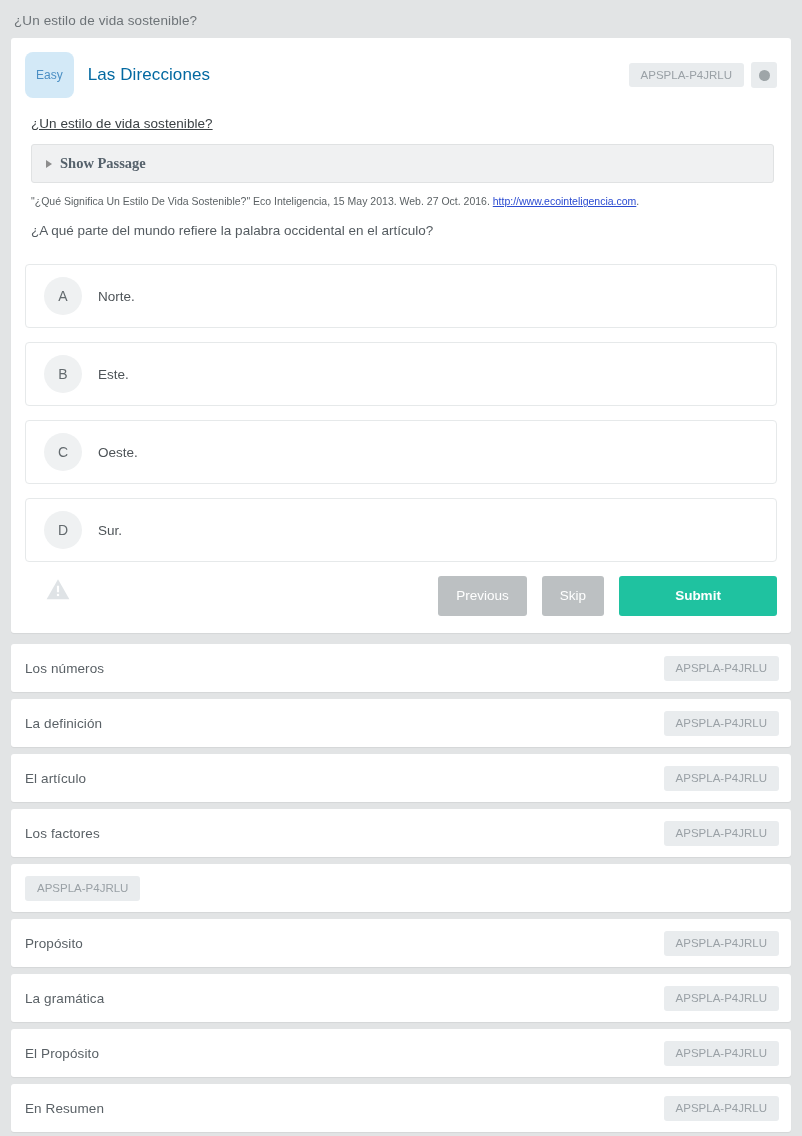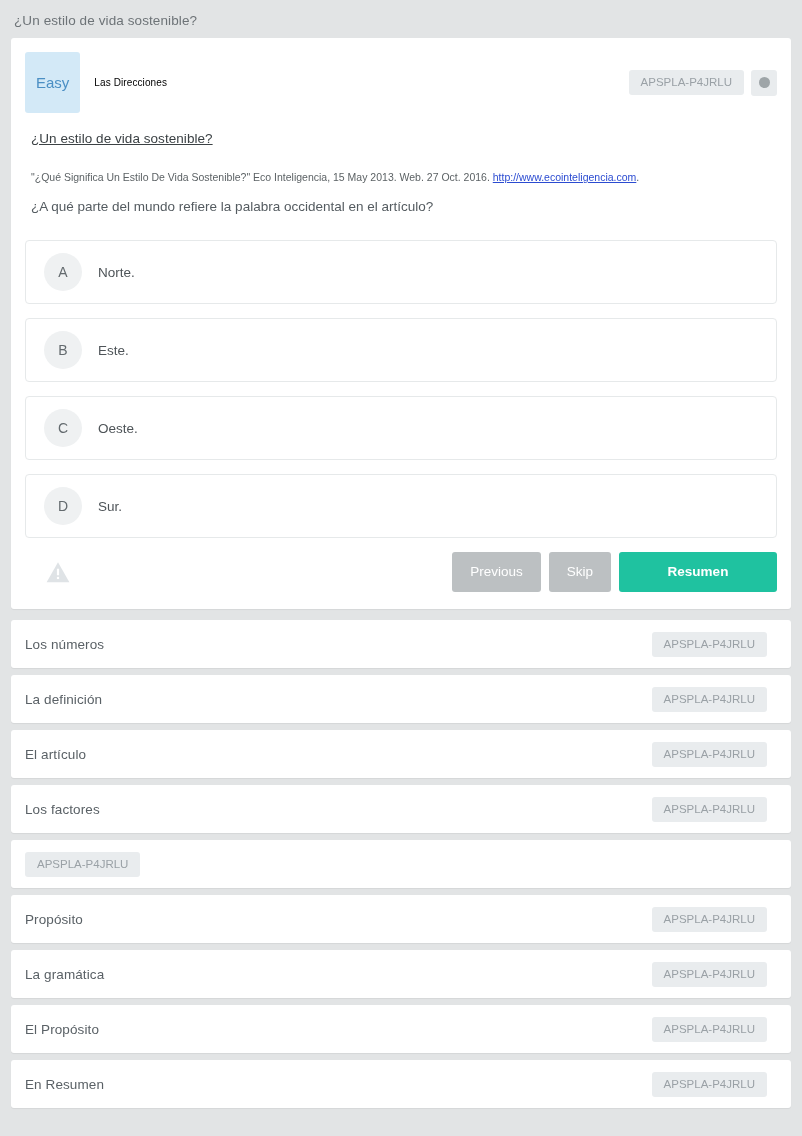"Easy" .badge-easy { border-radius: 3px -> 8px; font-size: 15px -> 12px; padding: 23px 11px -> 17px 11px }
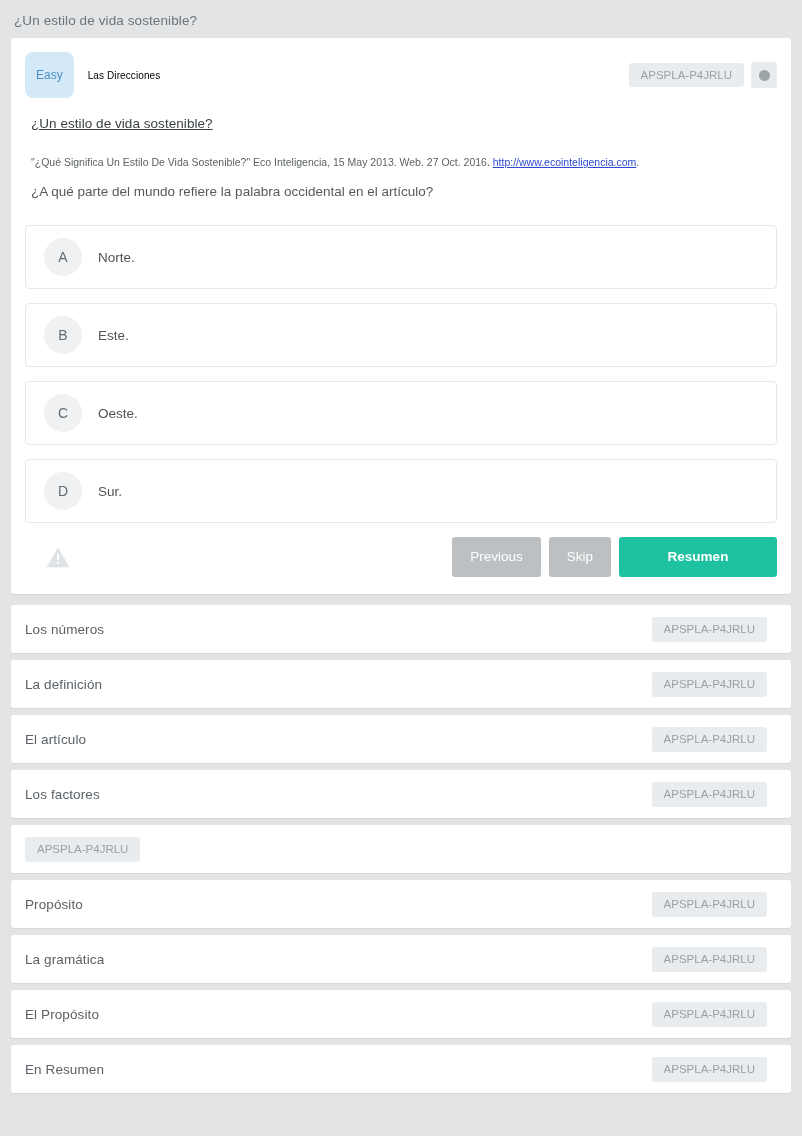"Las Direcciones" .q-topic { color: #000000 -> #0369a1; font-size: 10px -> 17px }
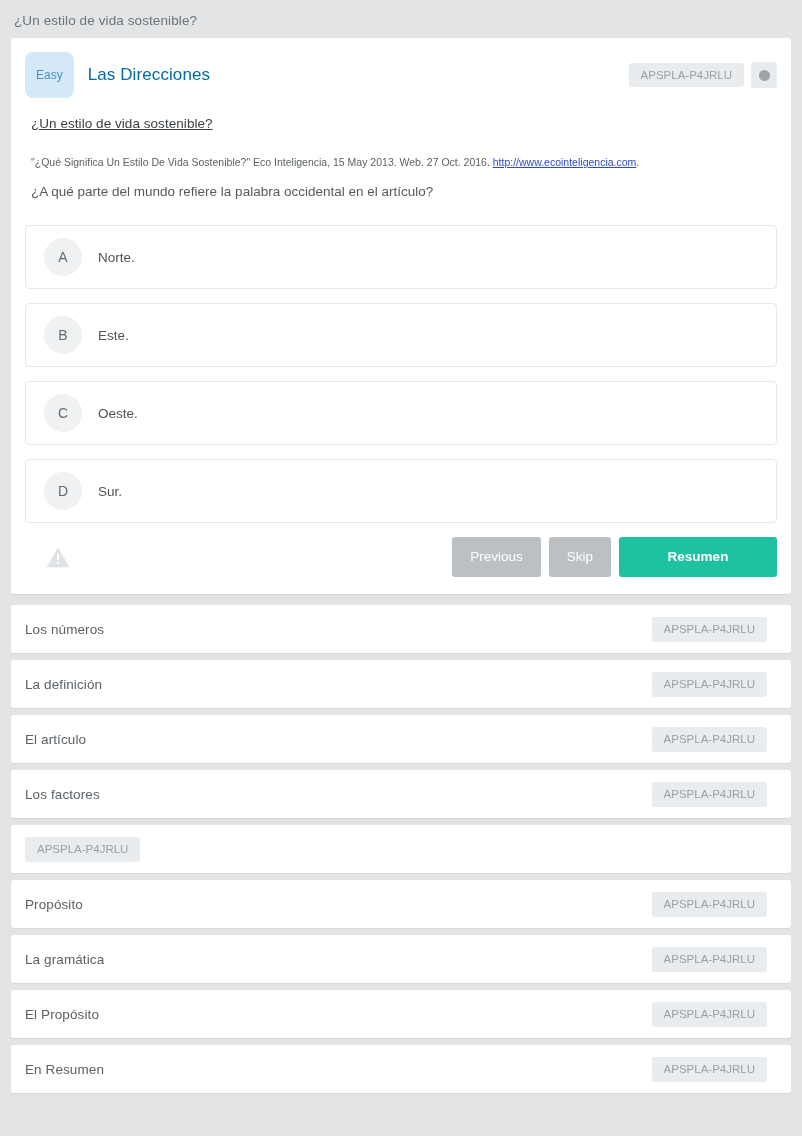"Show Passage" div.passage-panel { html: none -> <div> <span></span> <span>Show Passage</span> </div> }
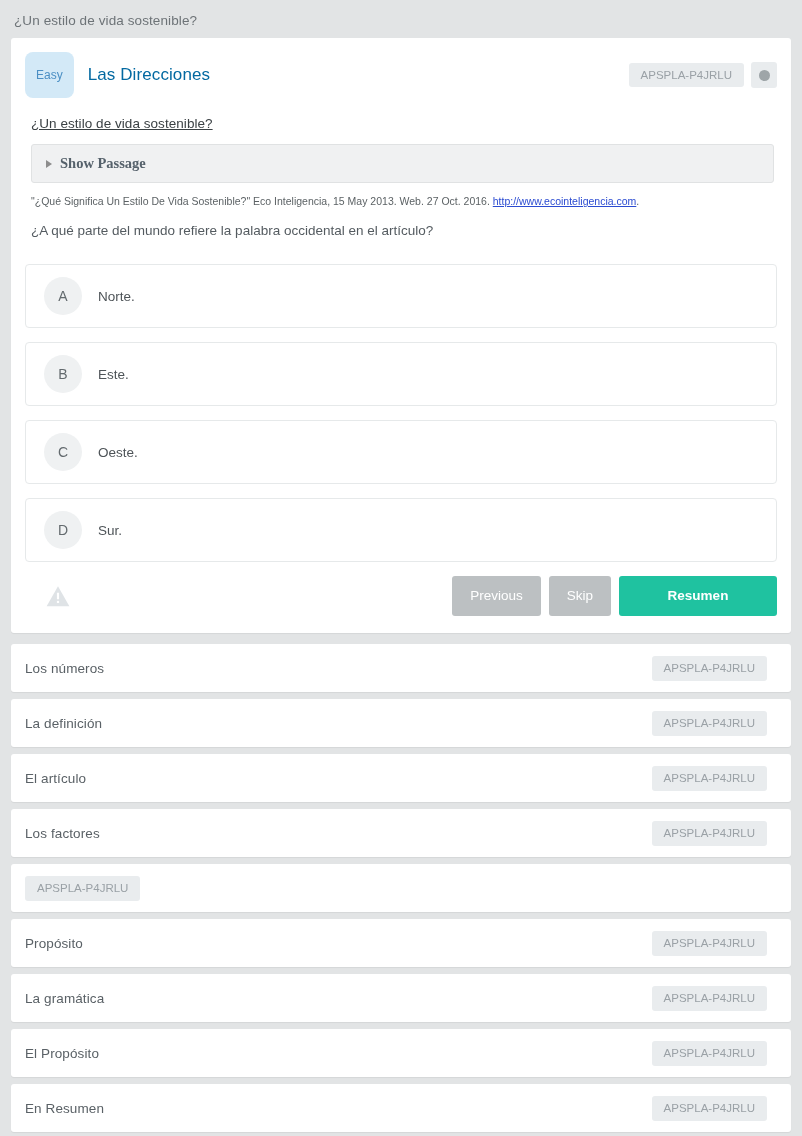"Previous" .actions { align-items: center -> none; gap: none -> 7px }
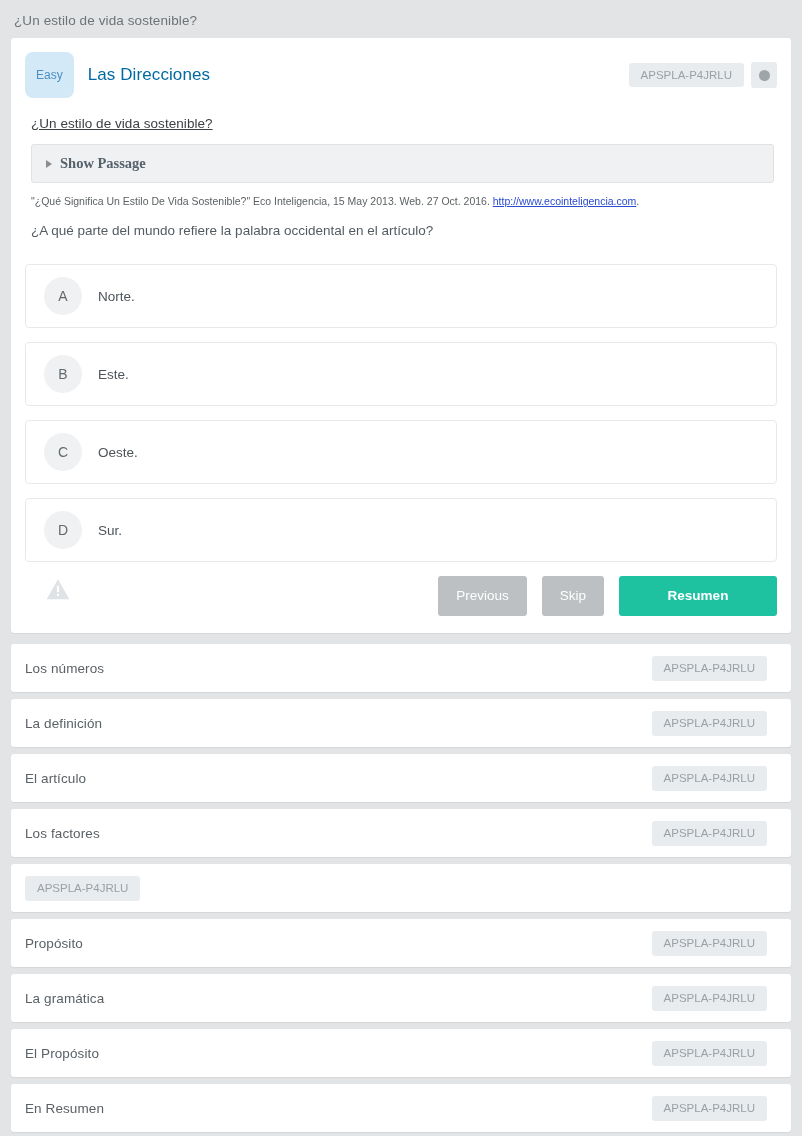"Resumen" button.btn { text: Resumen -> Submit }
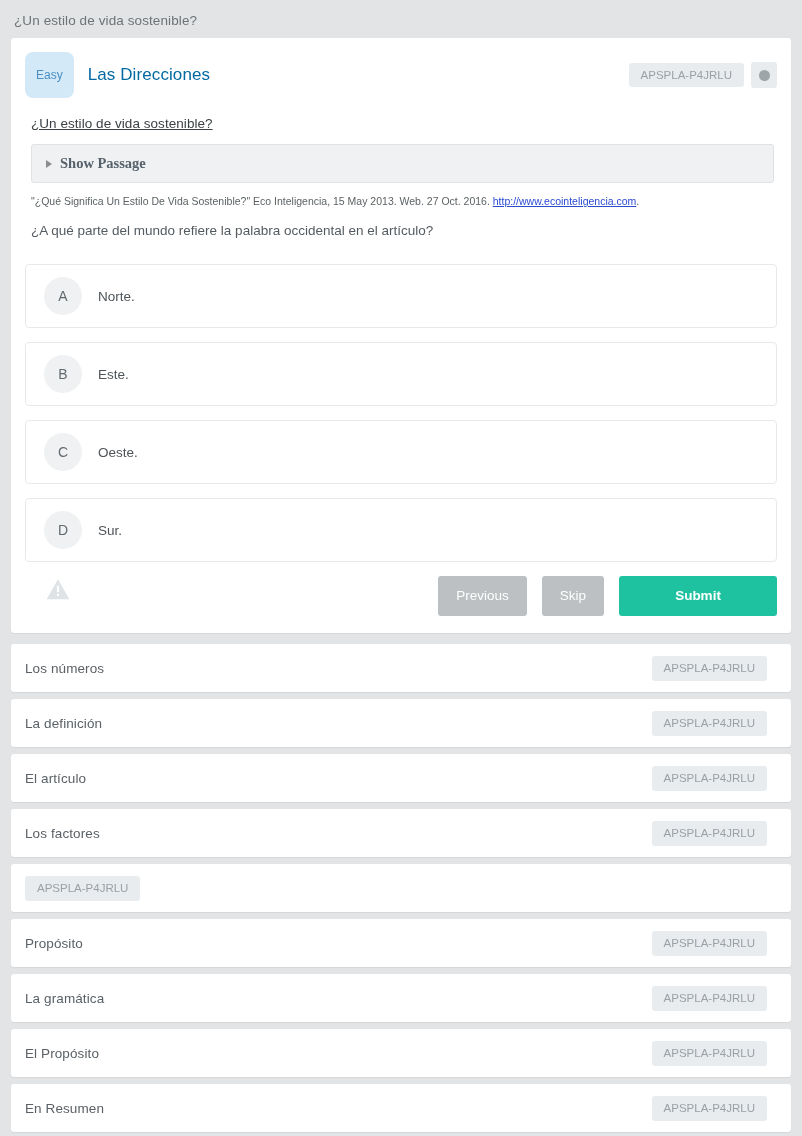"Los números" .list-item { padding: 0 24px 0 14px -> 0 12px 0 14px }
